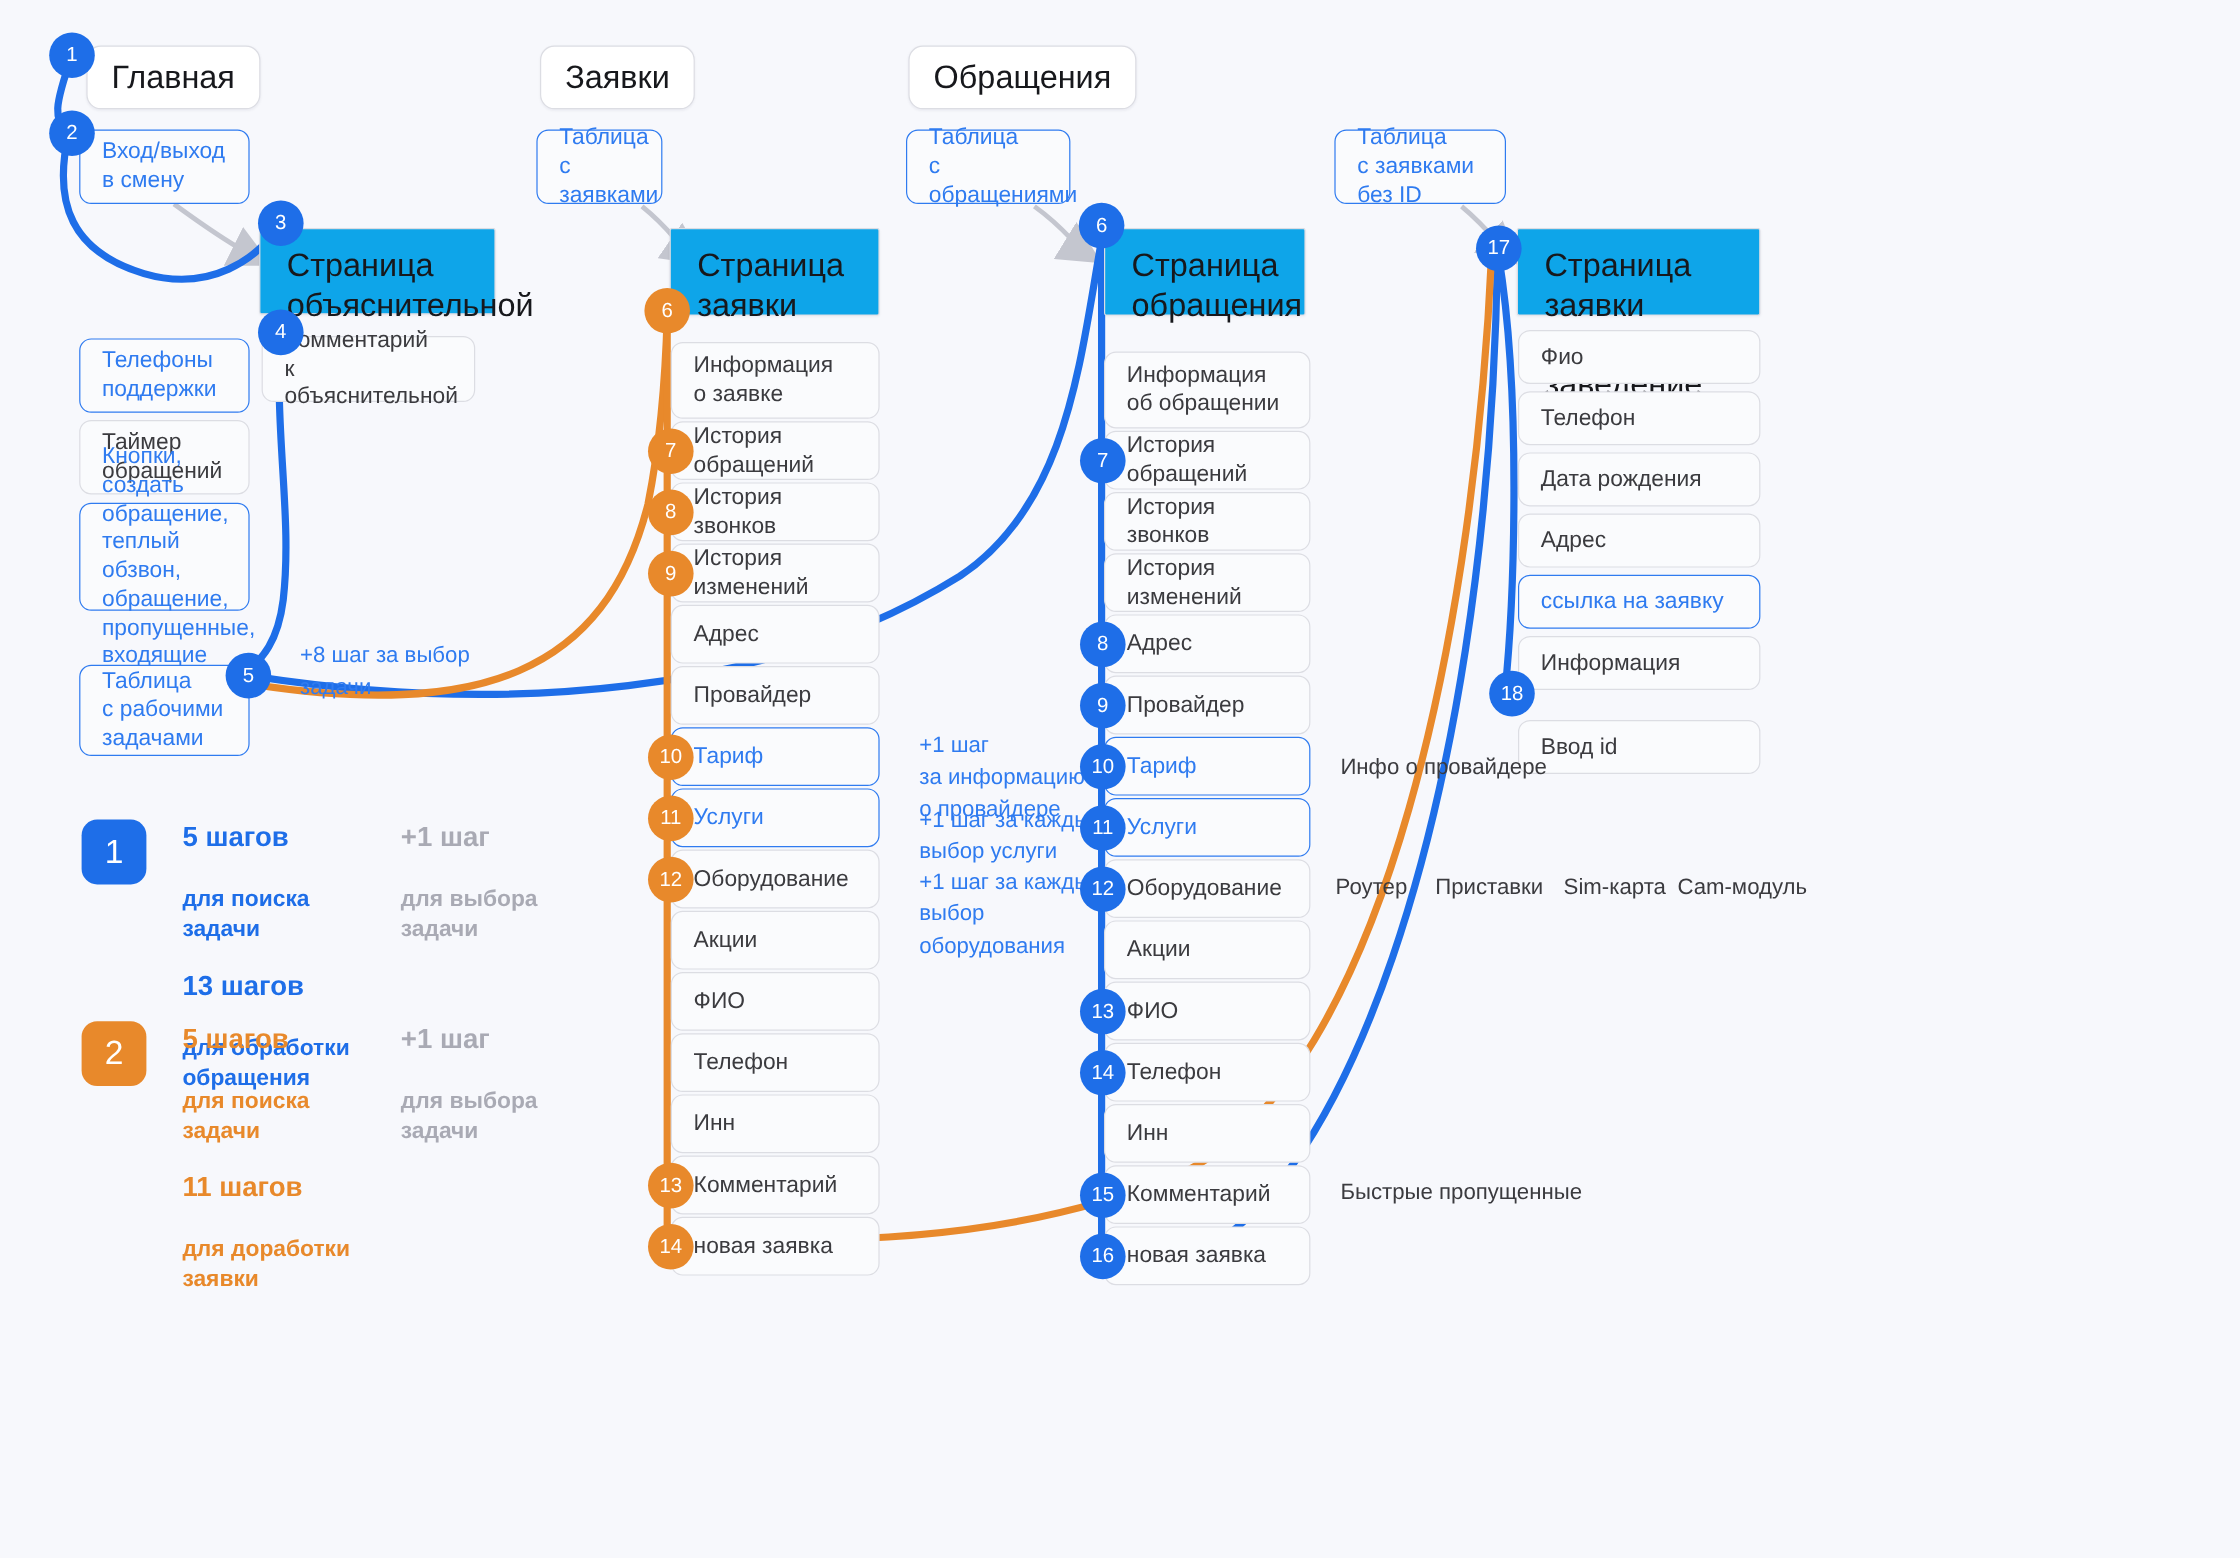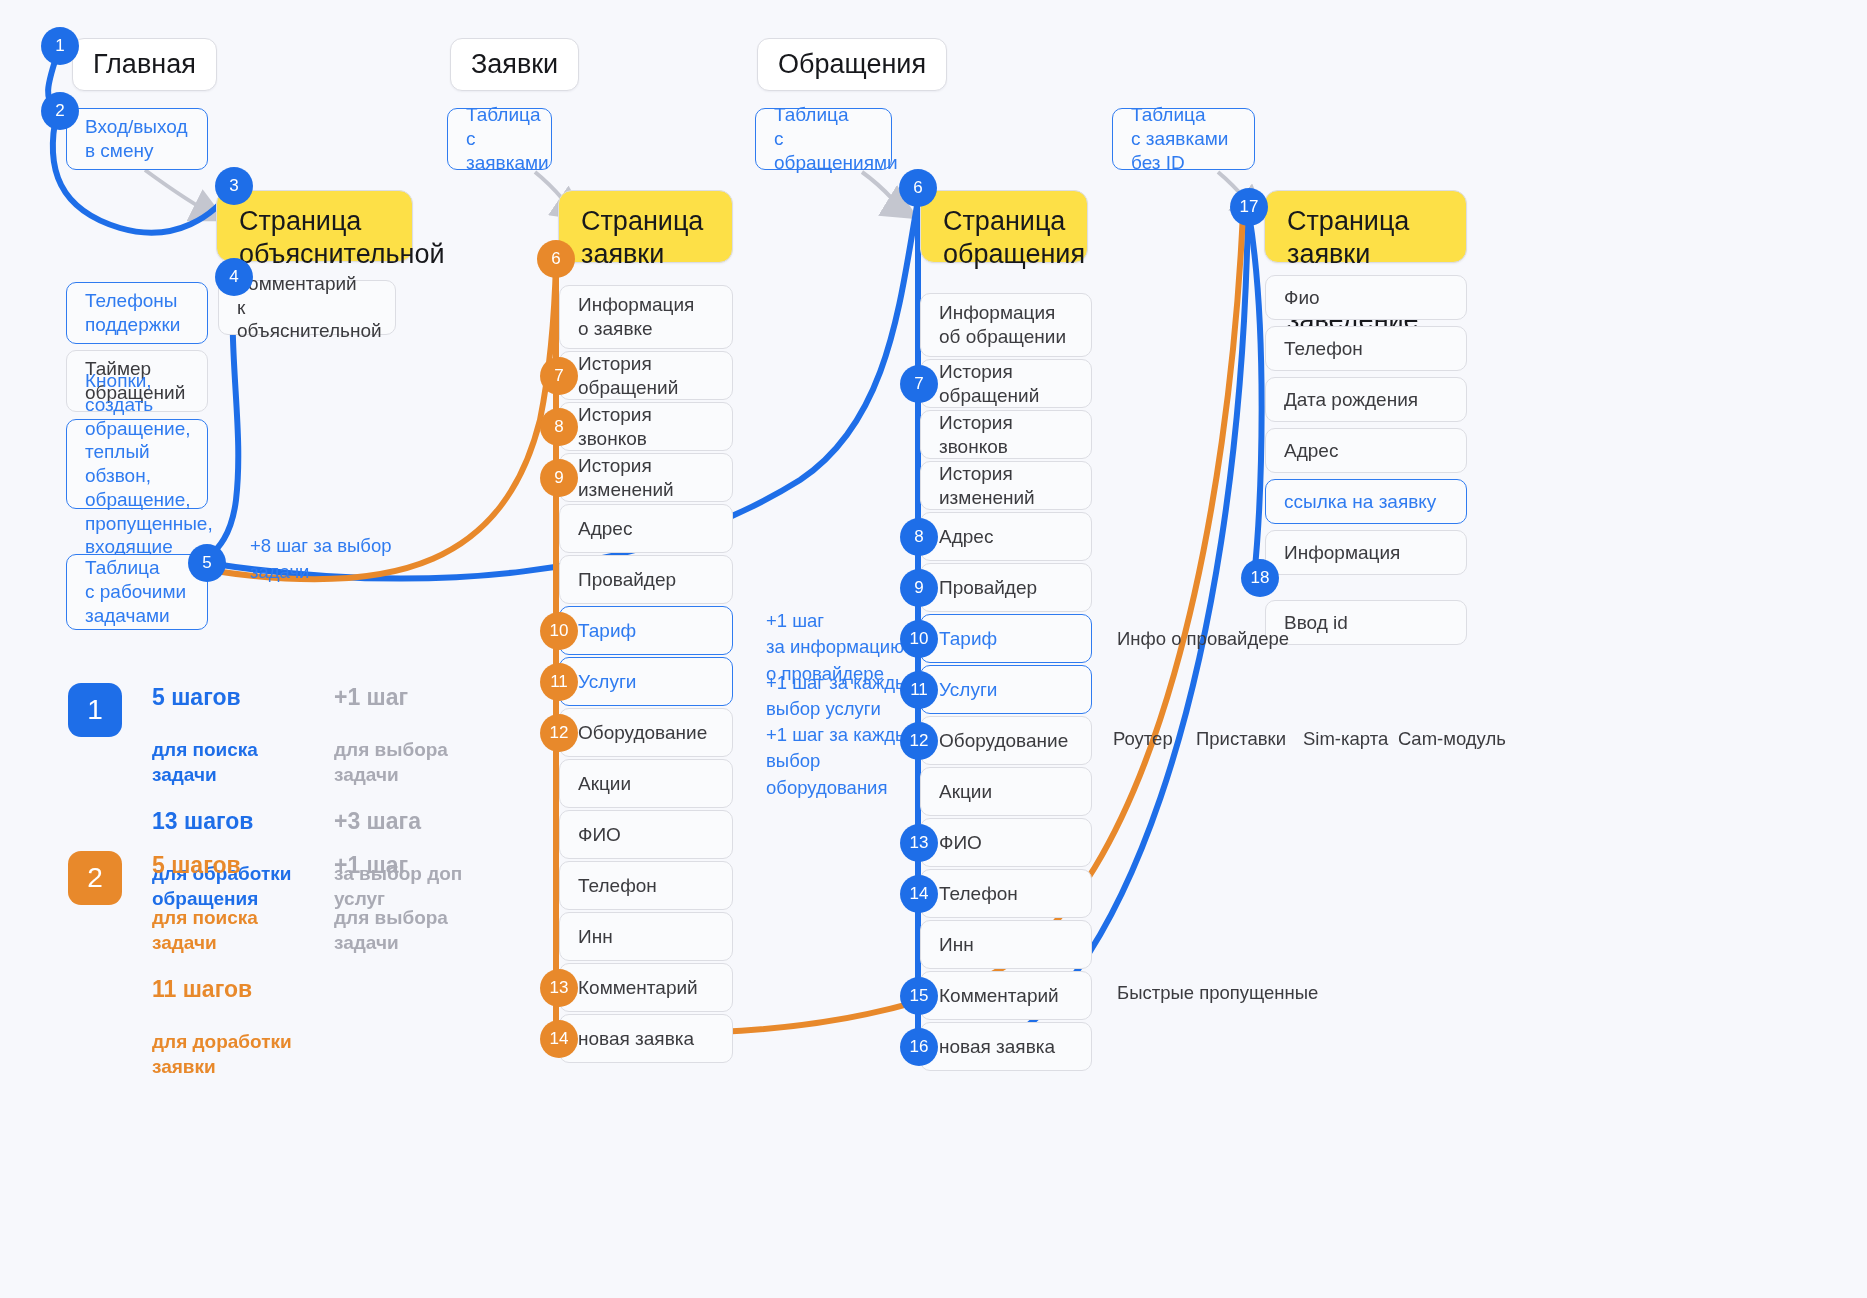"Страница" .page-card { background: #fde047 -> #0ea5e9; border-radius: 14px -> 2px }
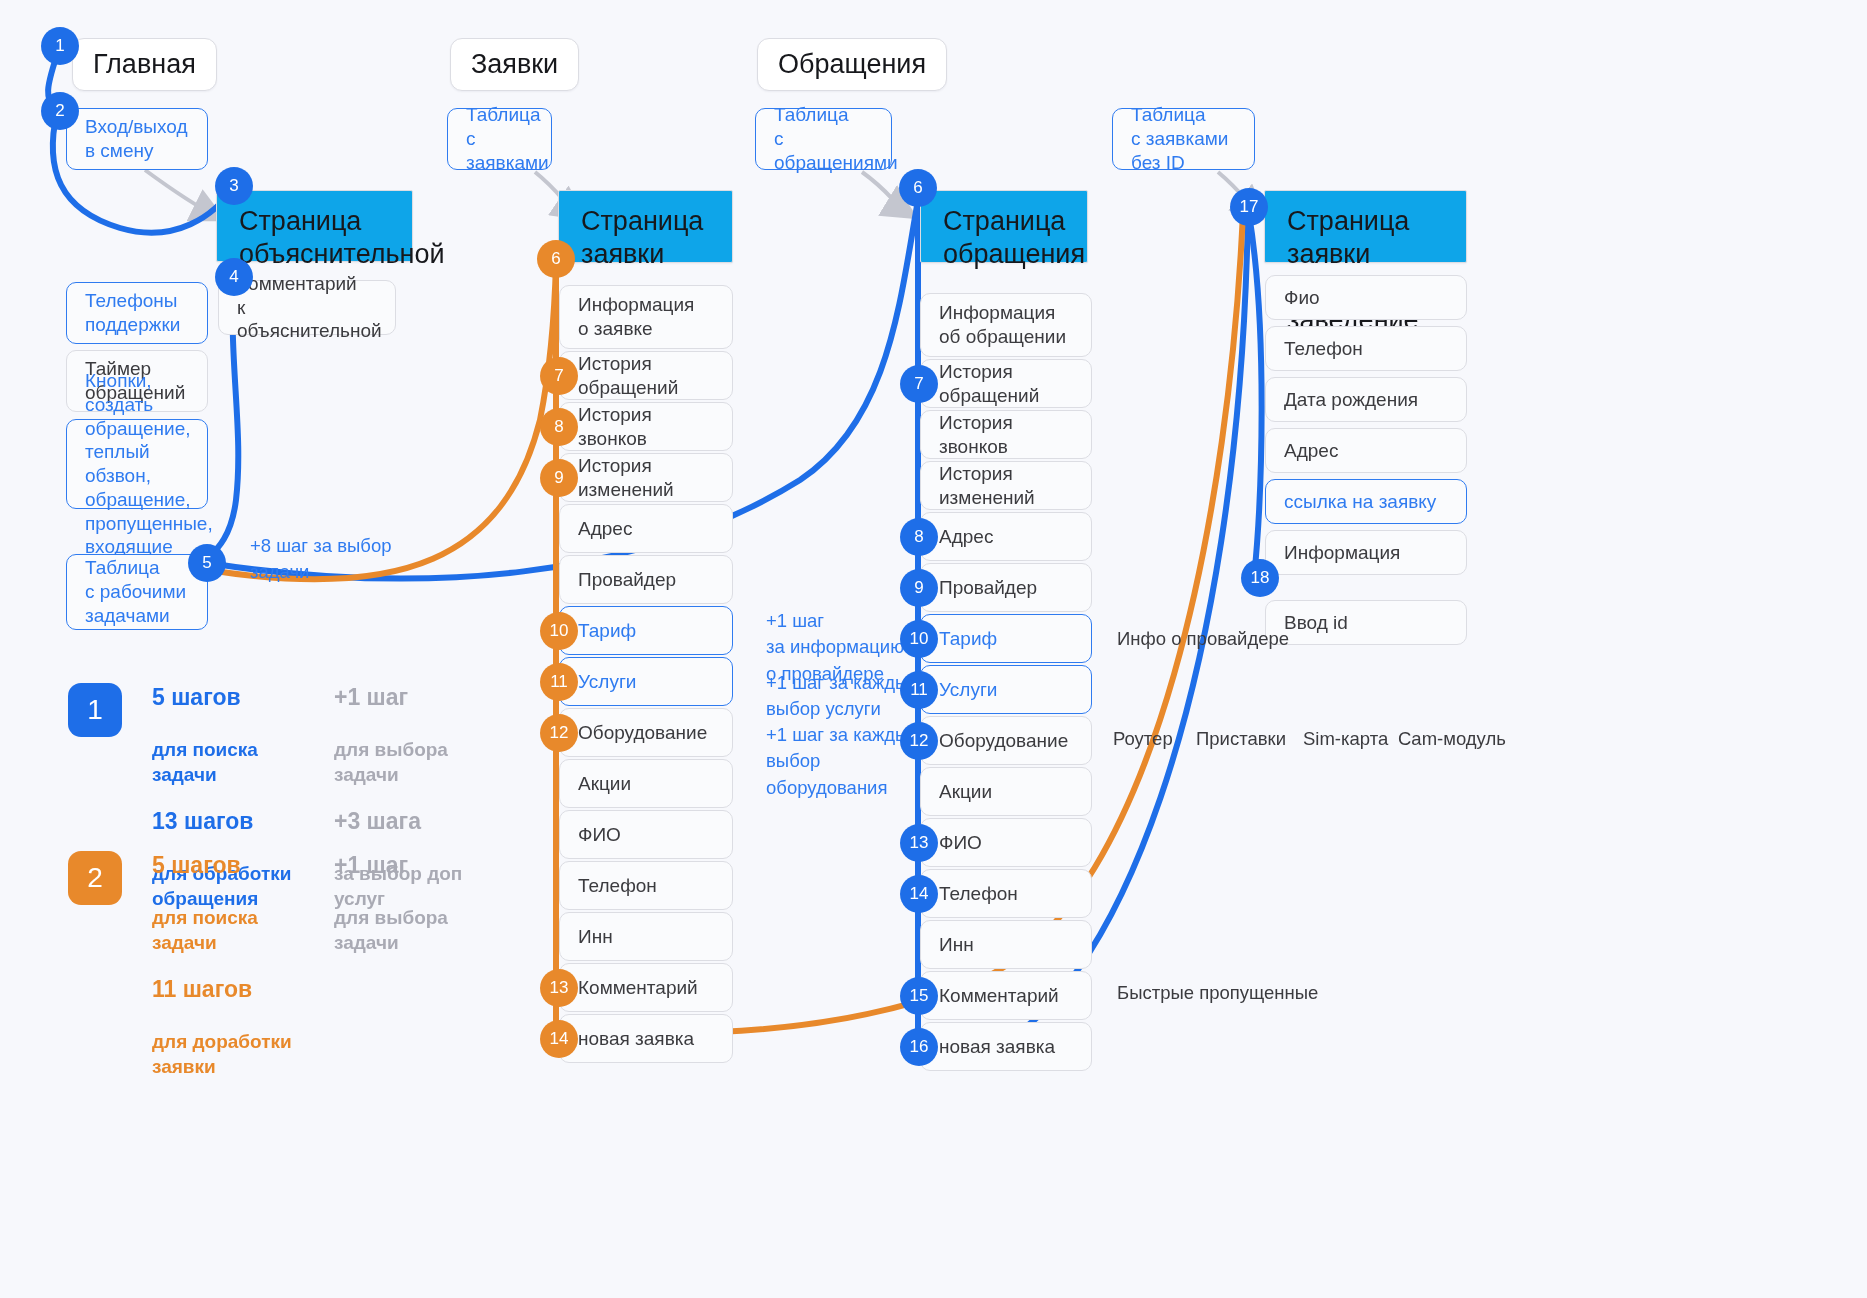"+3 шага" div.colB { html: <div> <div>+3 шага</div> <div>за выбор доп услуг</div> </div> -> none }
